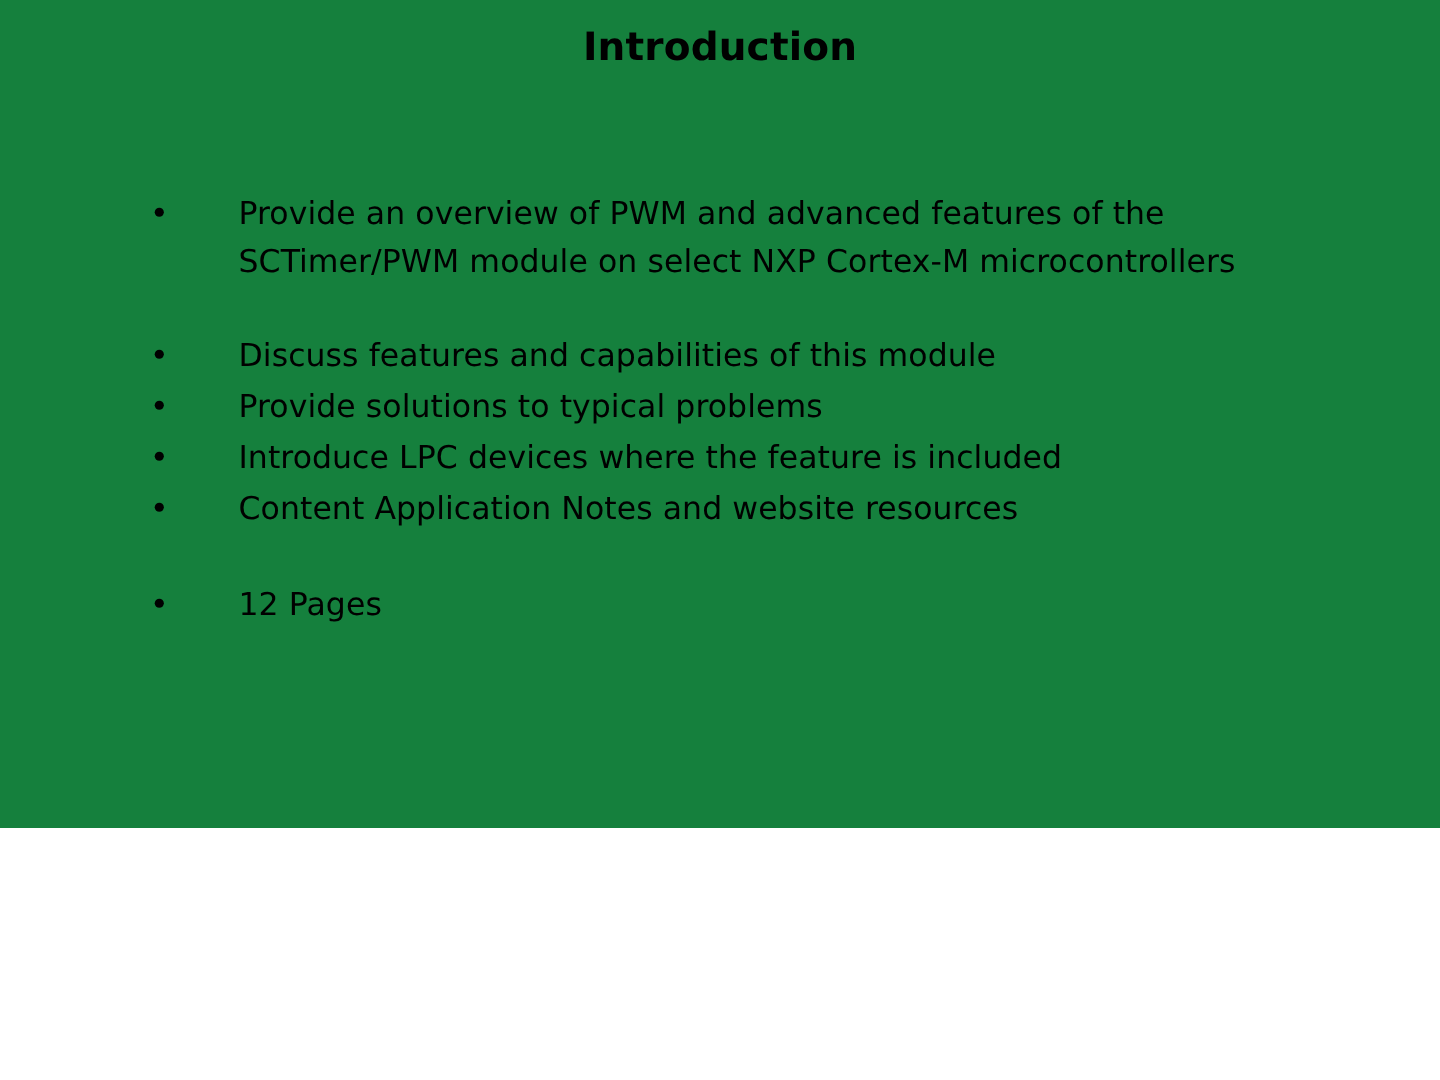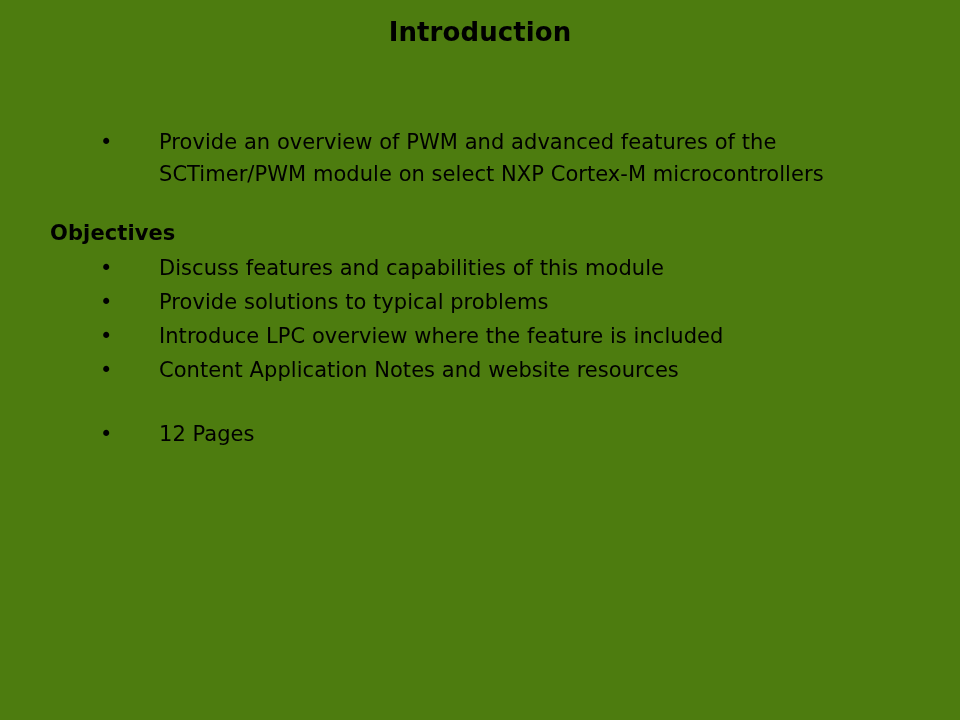"Introduction" .slide { background: #4d7c0f -> #15803d; height: 720px -> 552px }
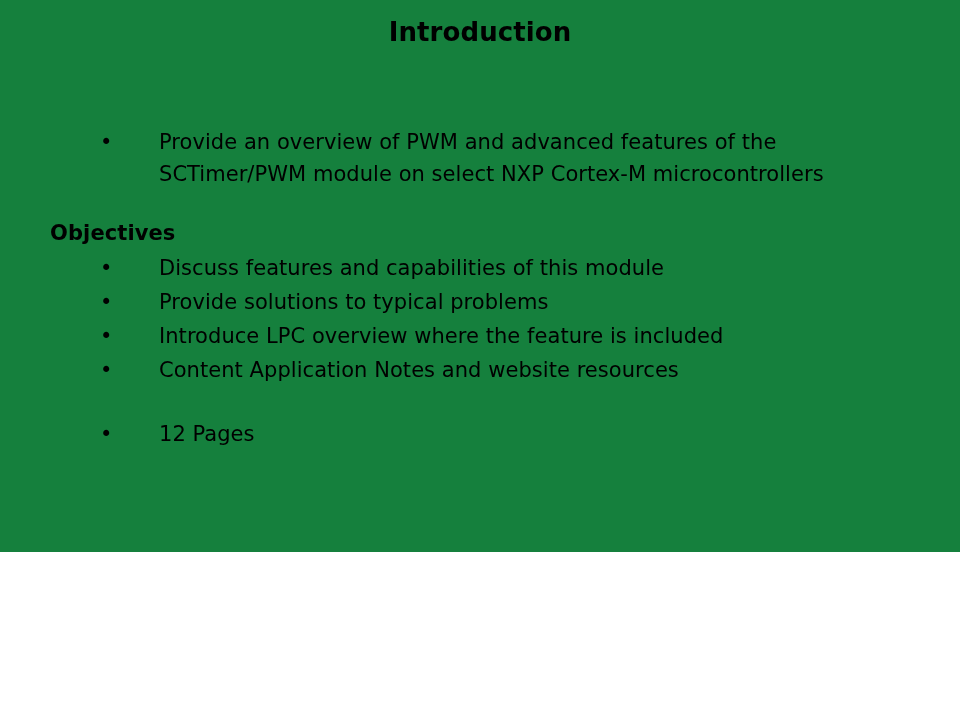"Objectives" div.section-heading { html: <div>Objectives</div> -> none }
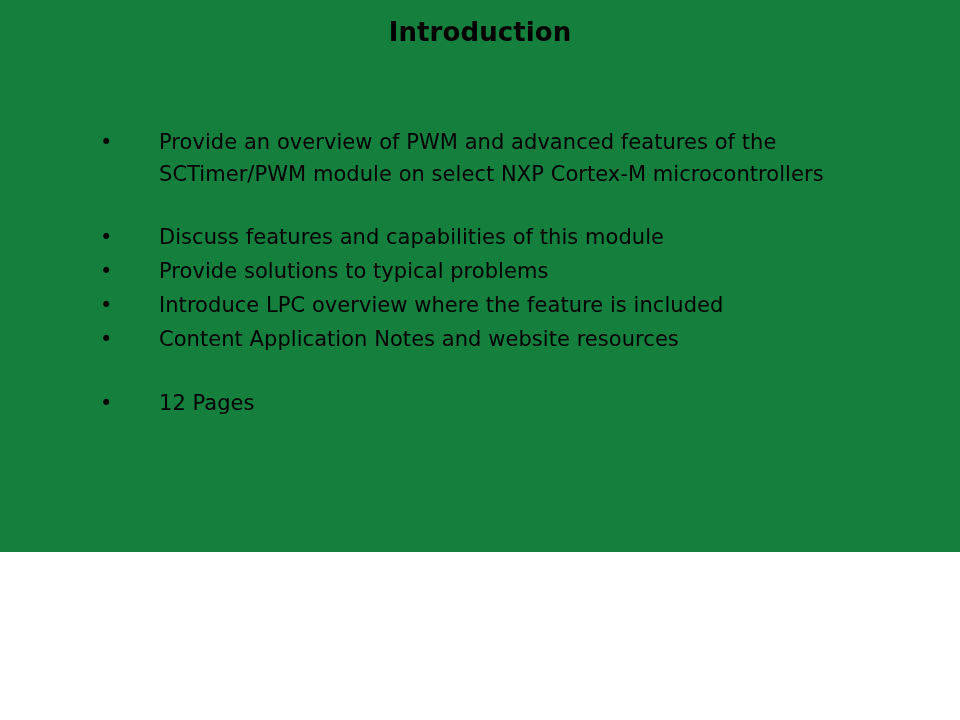"Introduce LPC overview where the" span.bullet-text { text: overview -> devices }
